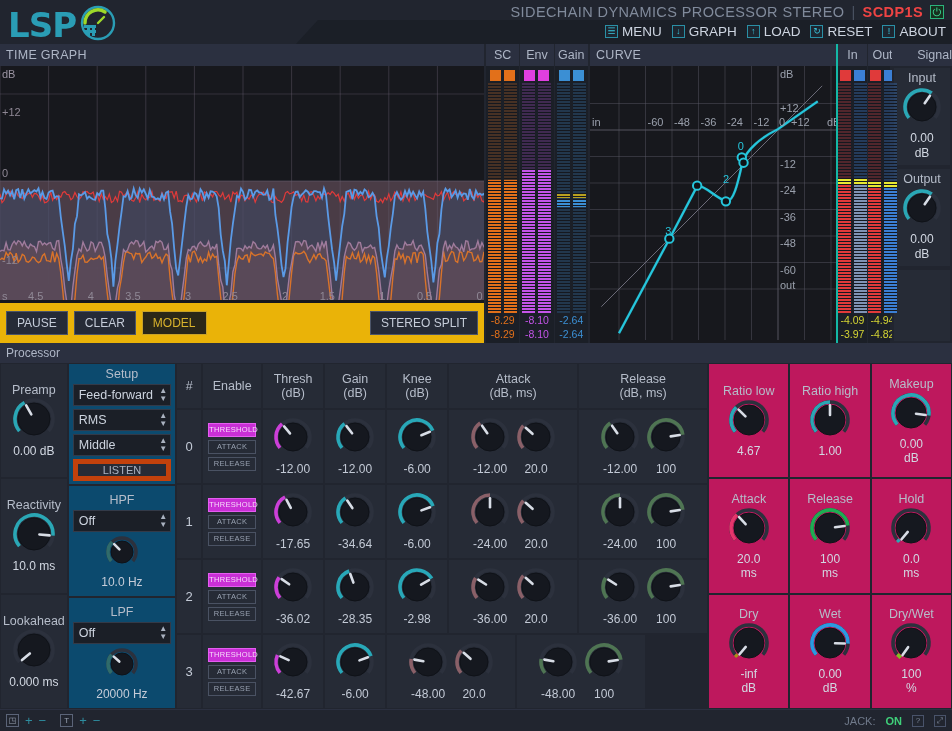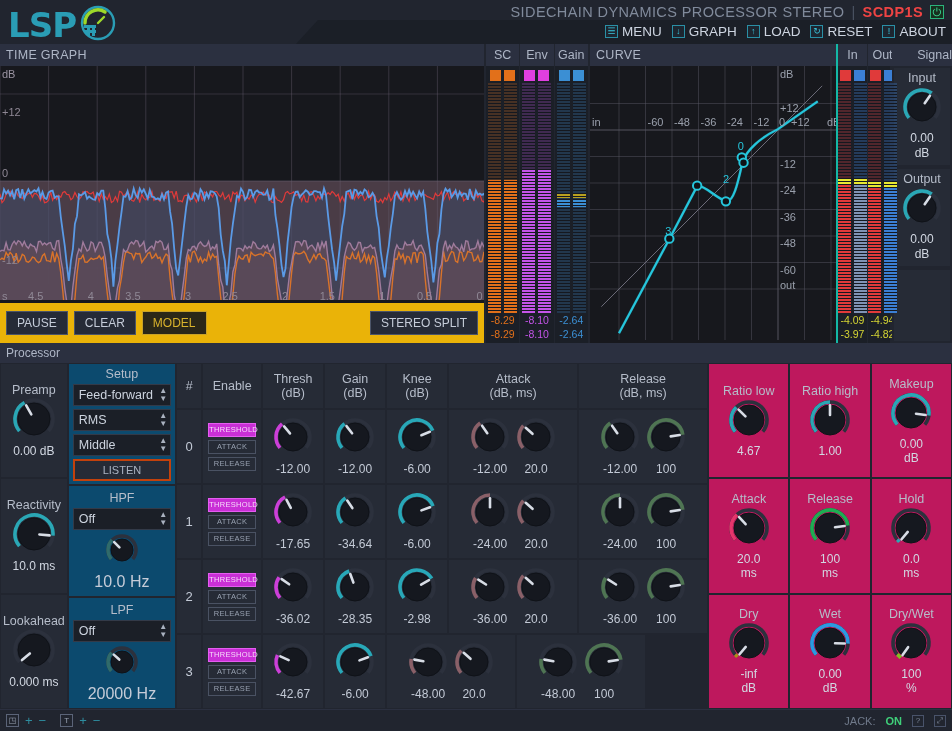"LISTEN" .listen { border: 2px solid #c2410c -> 5px solid #c2410c }
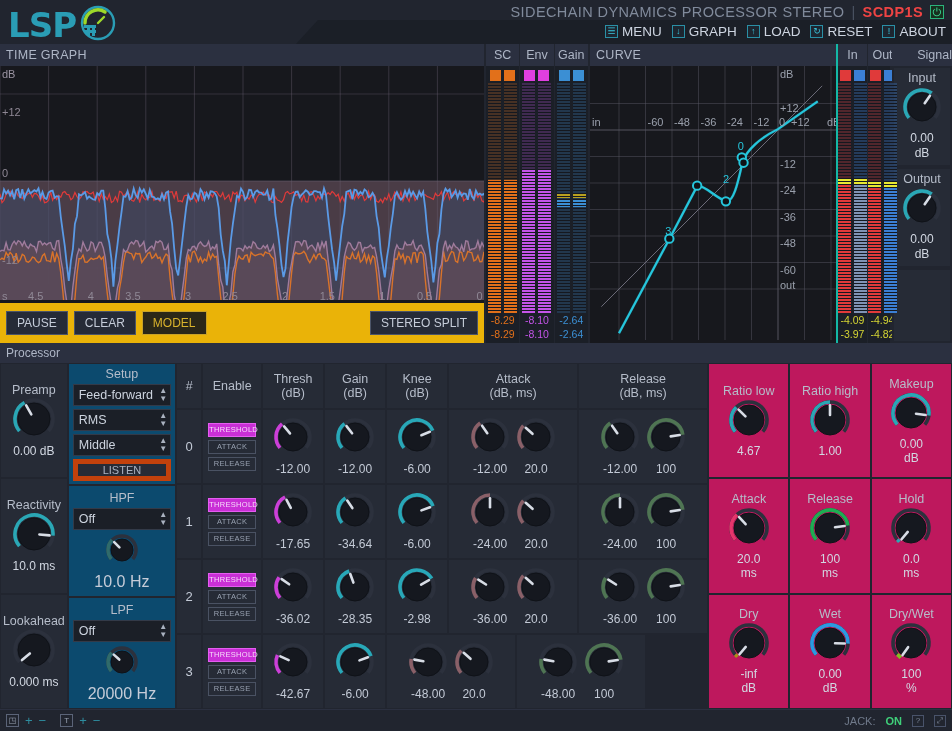"10.0 Hz" .hzval { font-size: 16px -> 12px }
